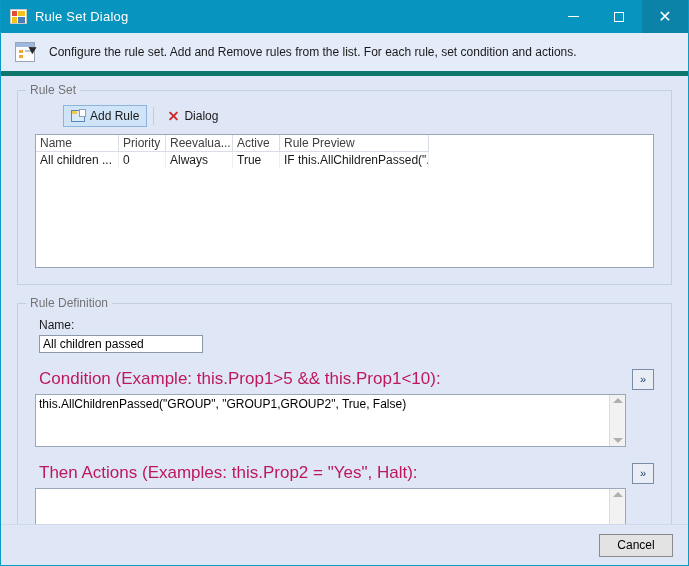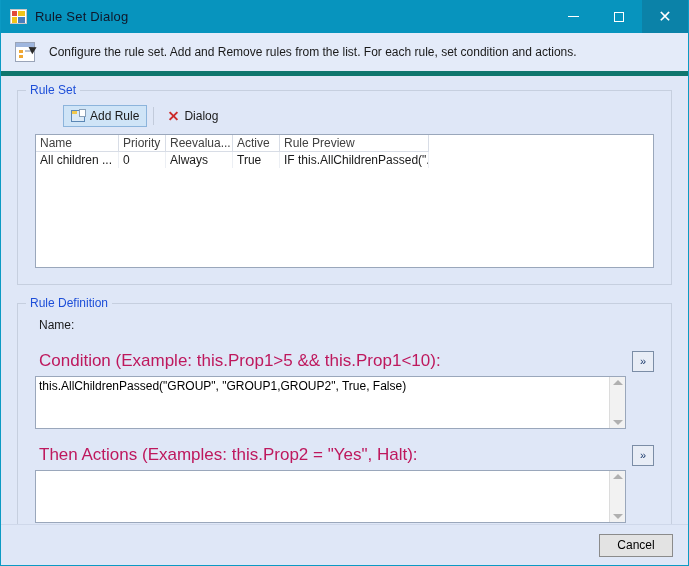"Rule Set Dialog" .title-text { color: #0f172a -> #ffffff }
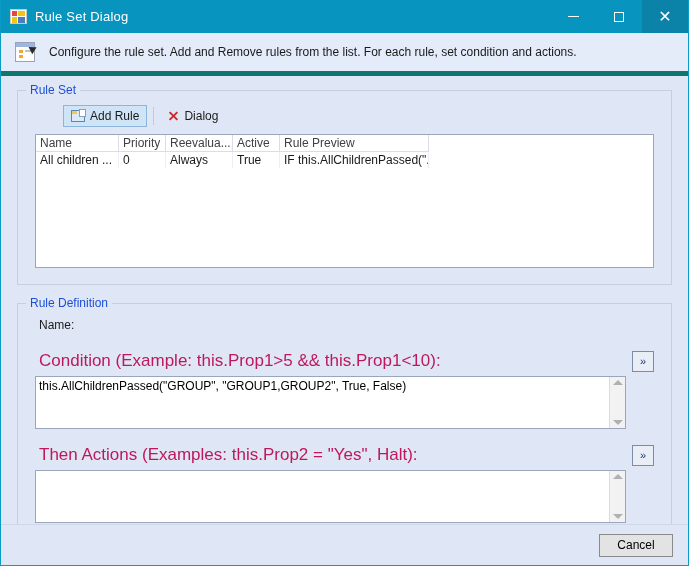"Rule Set" .group > legend { color: #1d4ed8 -> #737373 }
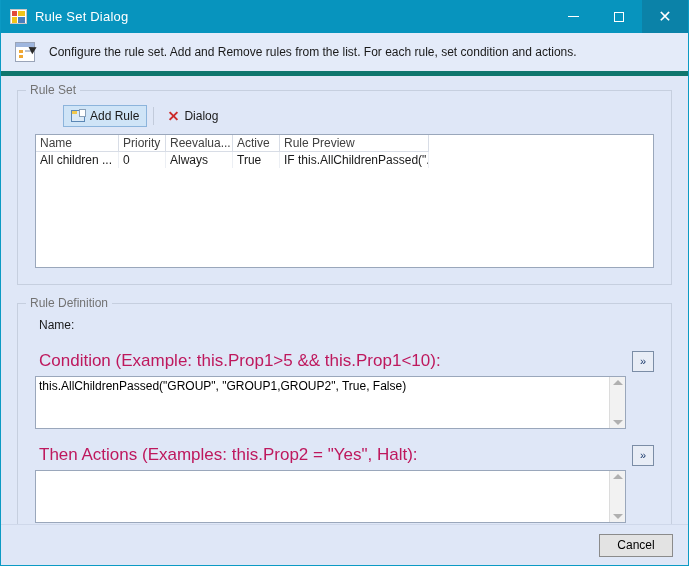"All children passed" input.name-input { html: none -> <input> }
